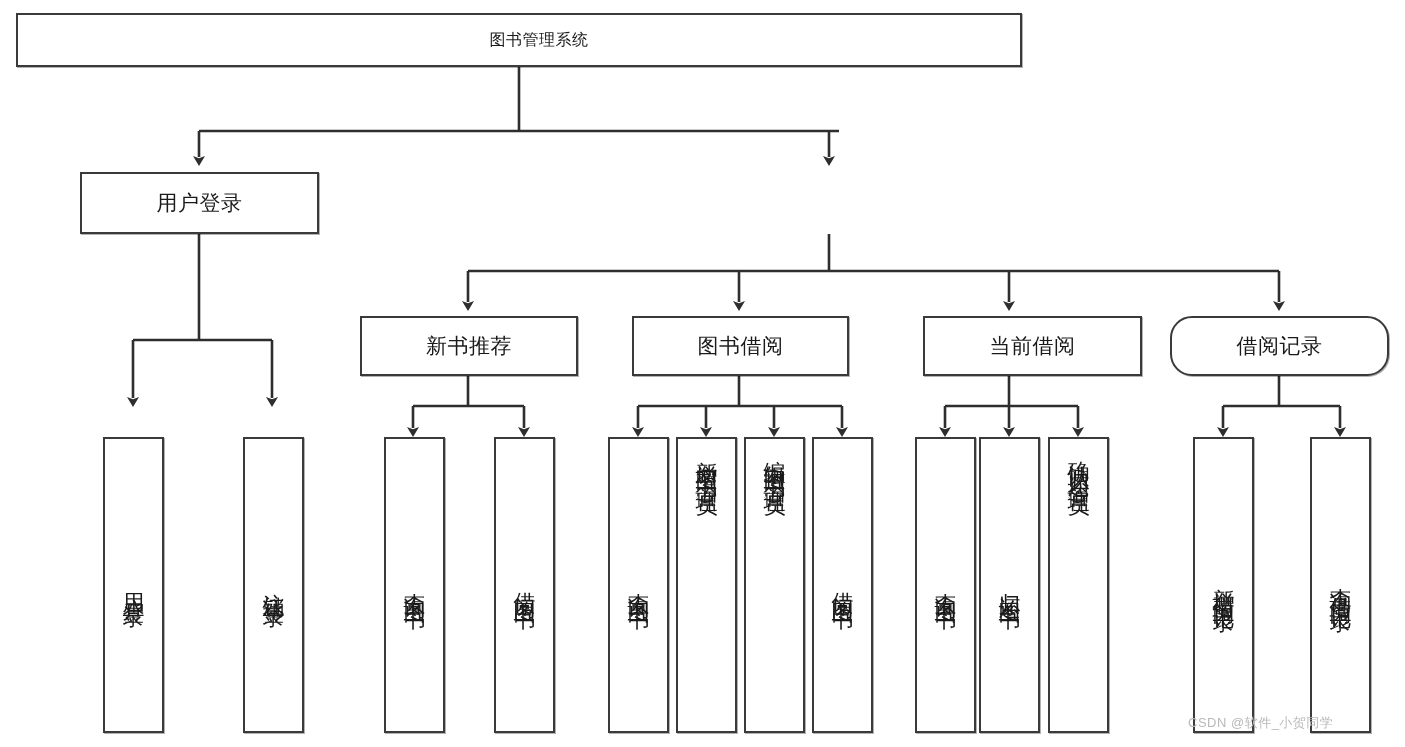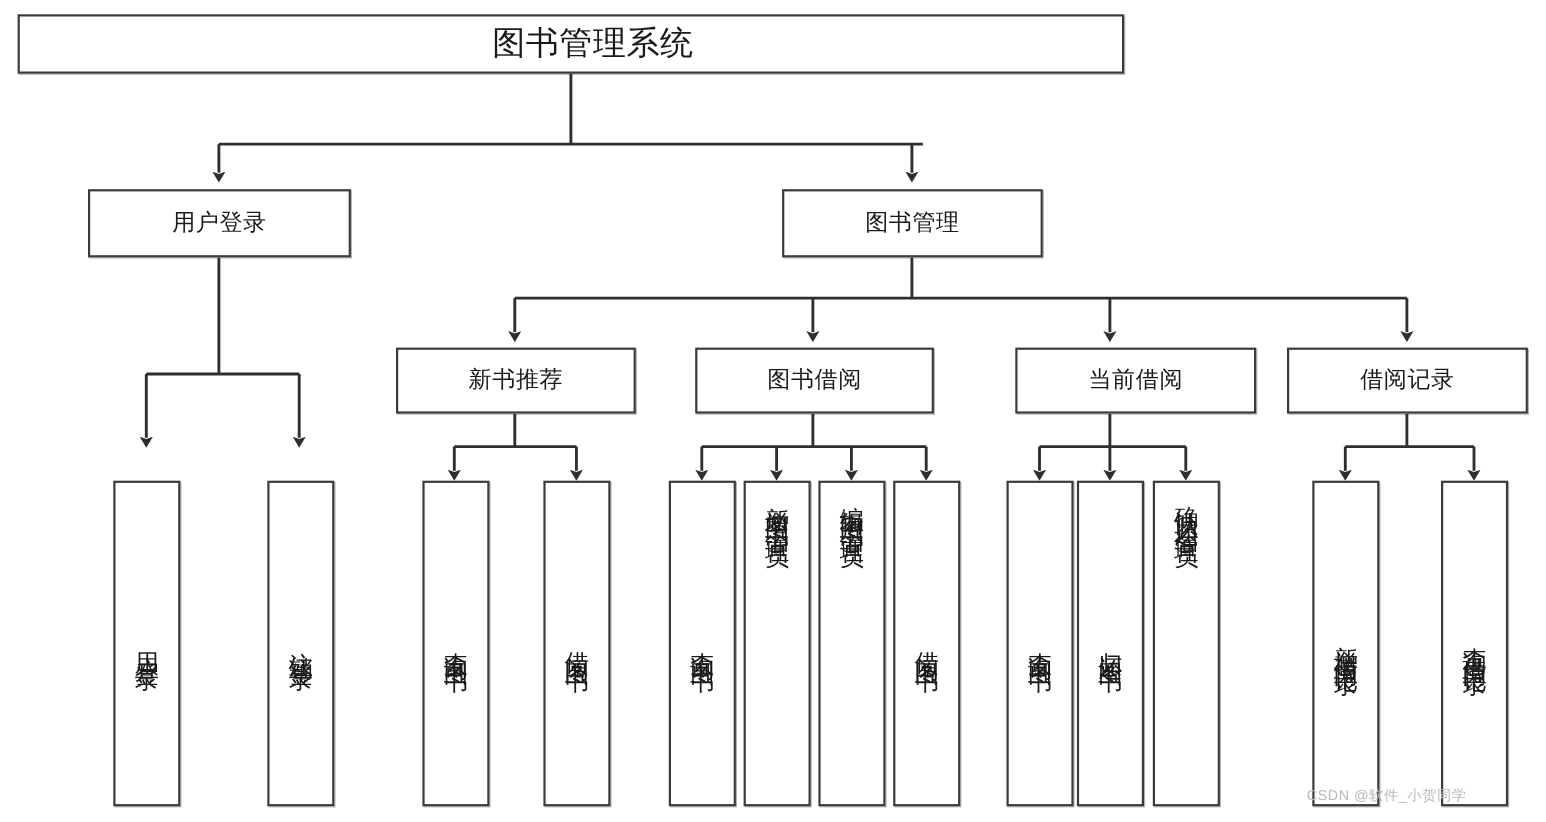"图书管理系统" .node.root .label { font-size: 30px -> 16px }
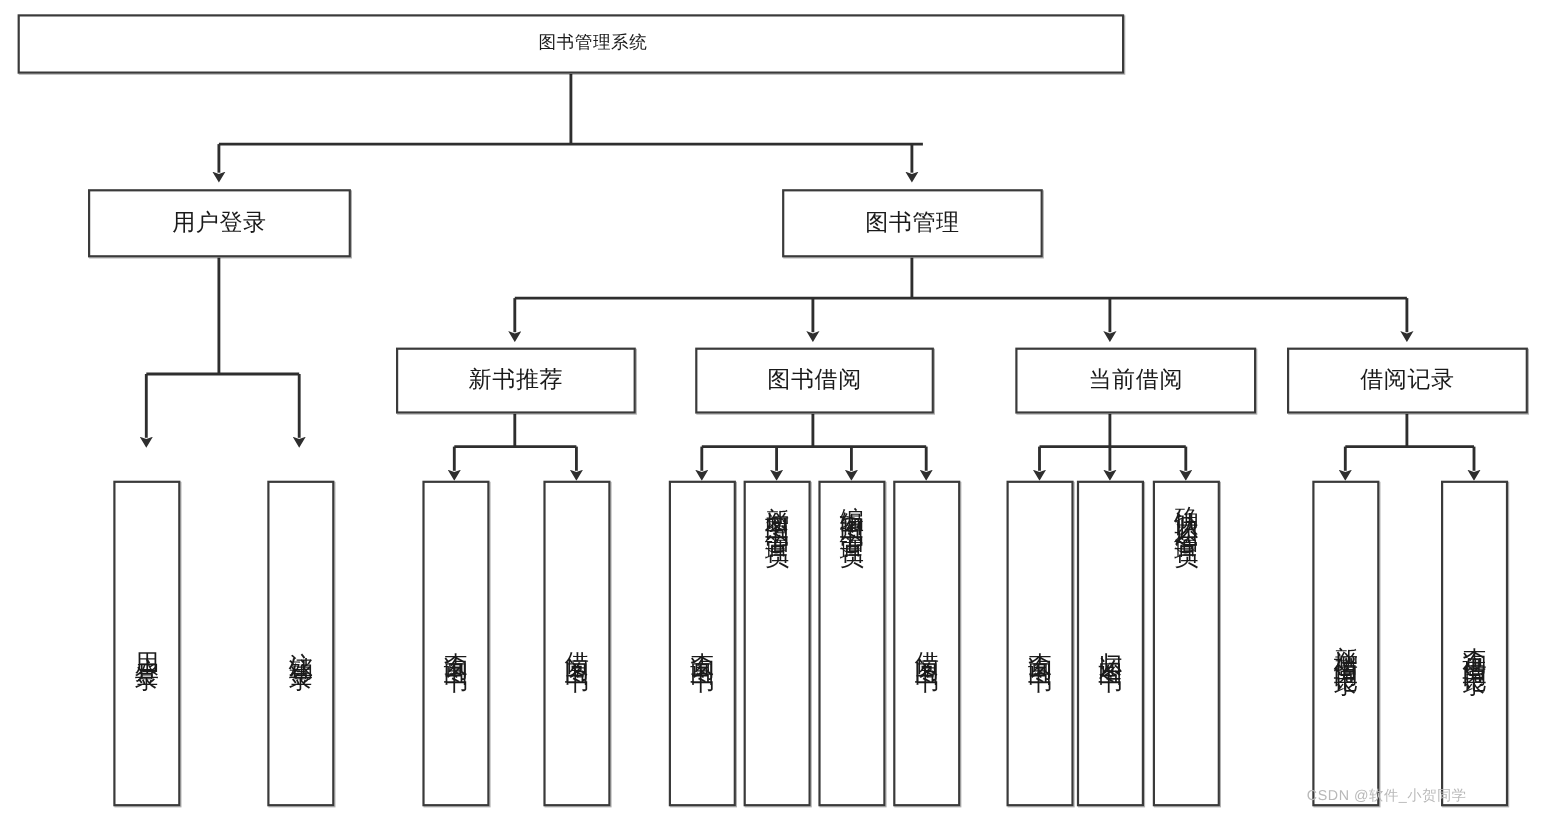"图书管理" div.node { html: <div> <span>图书管理</span> </div> -> none }
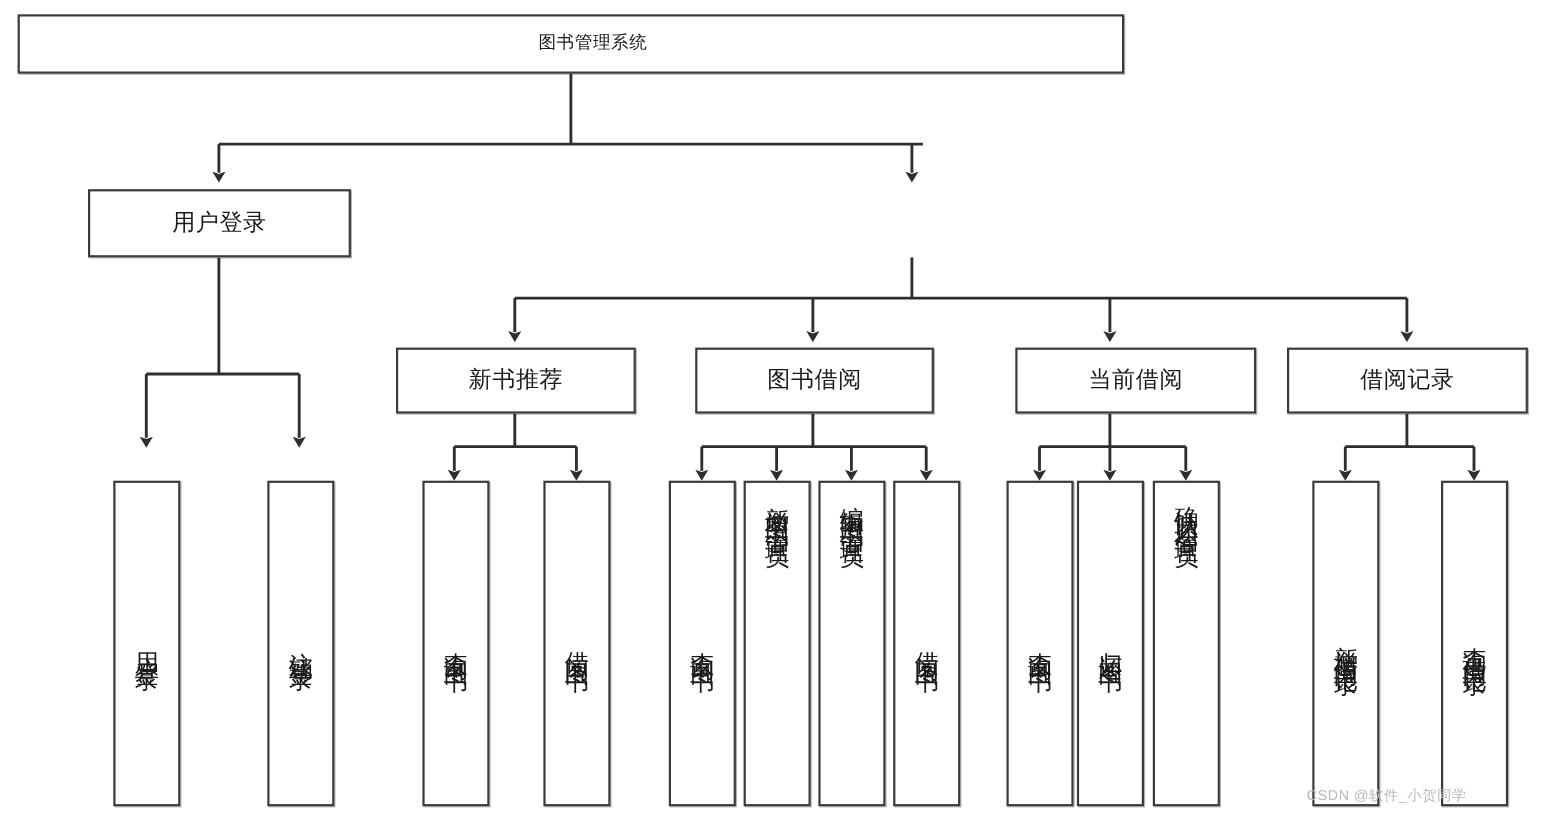"借阅记录" div.node { border-radius: none -> 22px }
